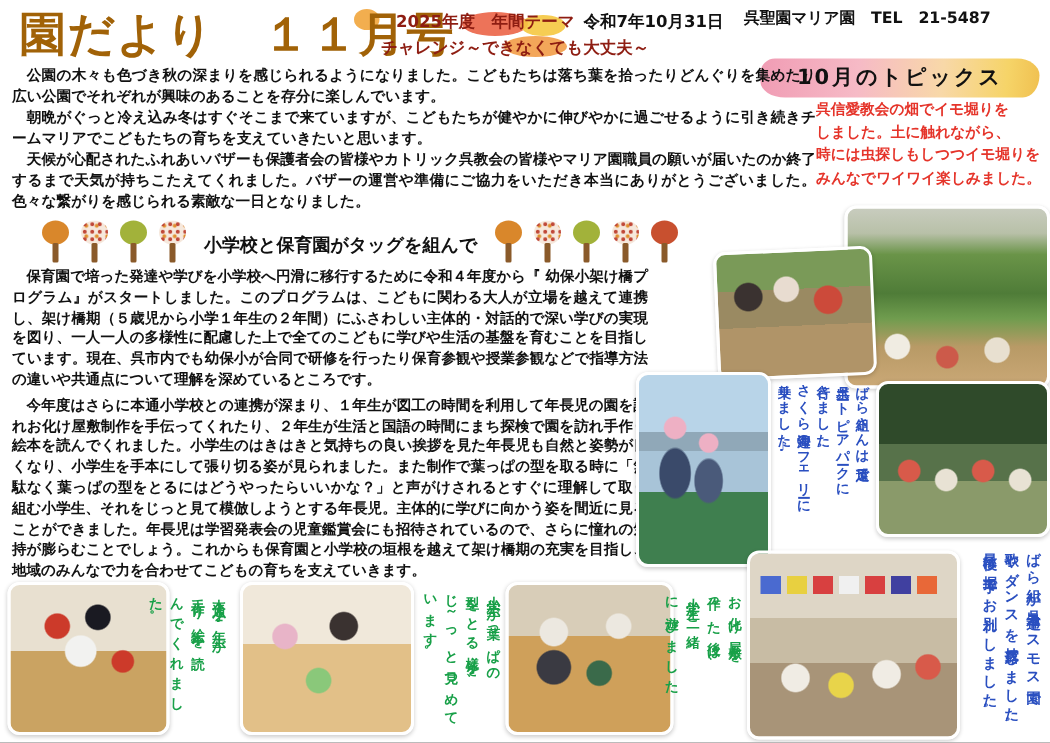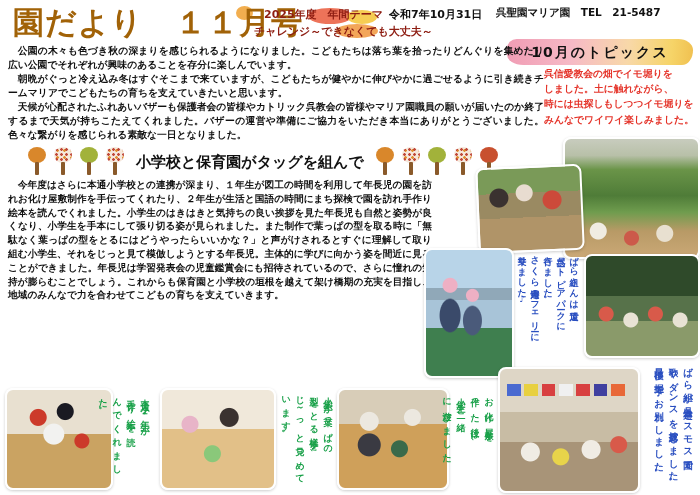"小学校と保育園がタッグを組んで" .heading { font-size: 15px -> 12px }
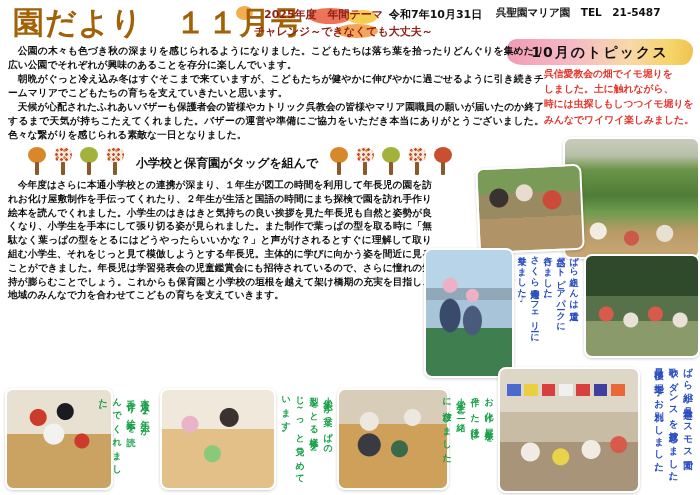"保育園で培った発達や学びを小学校へ円滑に移行するために令和４年度から『" p { html: none -> <p>保育園で培った発達や学びを小学校へ円滑に移行するために令和４年度から『 幼保小架け橋プログラム』がスタートしました。このプログラムは、こどもに関わる大人が立場を越えて連携し、架け橋期（５歳児から小学１年生の２年間）にふさわしい主体的・対話的で深い学びの実現を図り、一人一人の多様性に配慮した上で全てのこどもに学びや生活の基盤を育むことを目指しています。現在、呉市内でも幼保小が合同で研修を行ったり保育参観や授業参観などで指導方法の違いや共通点について理解を深めているところです。</p> }
